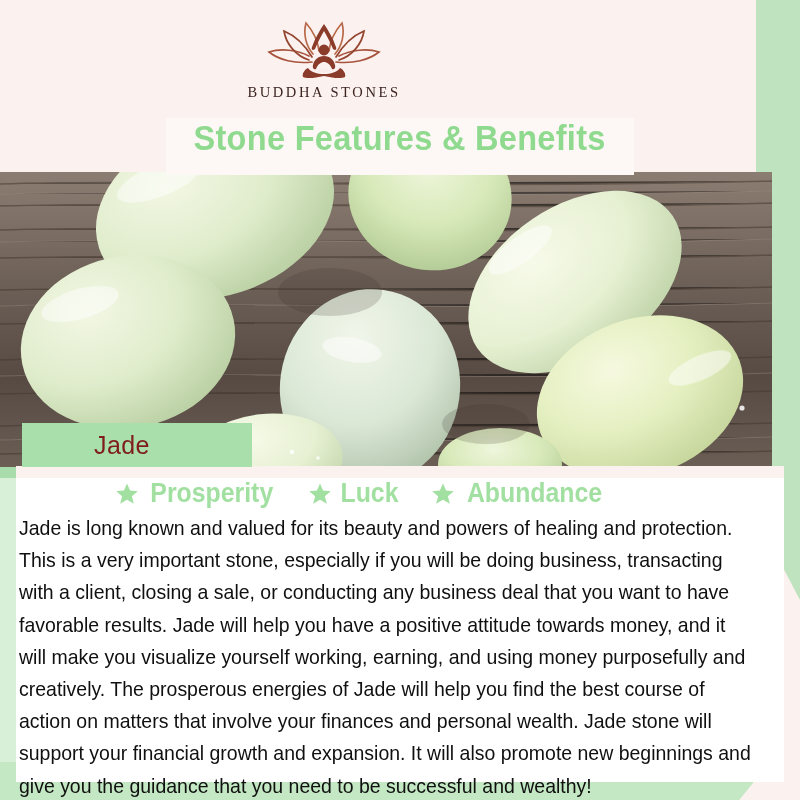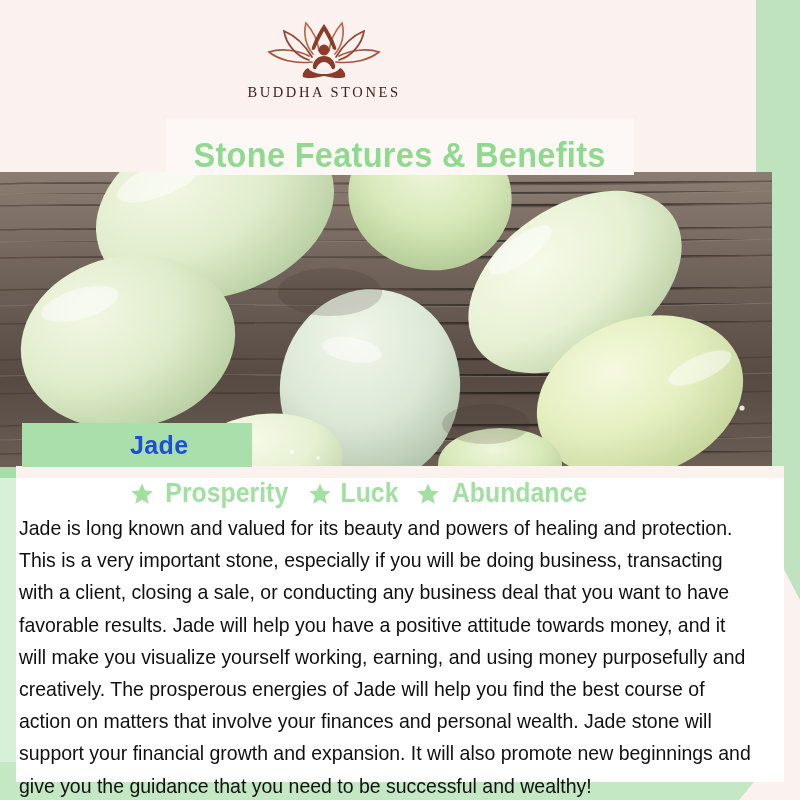"Stone Features & Benefits" .title-banner { align-items: flex-end -> flex-start }
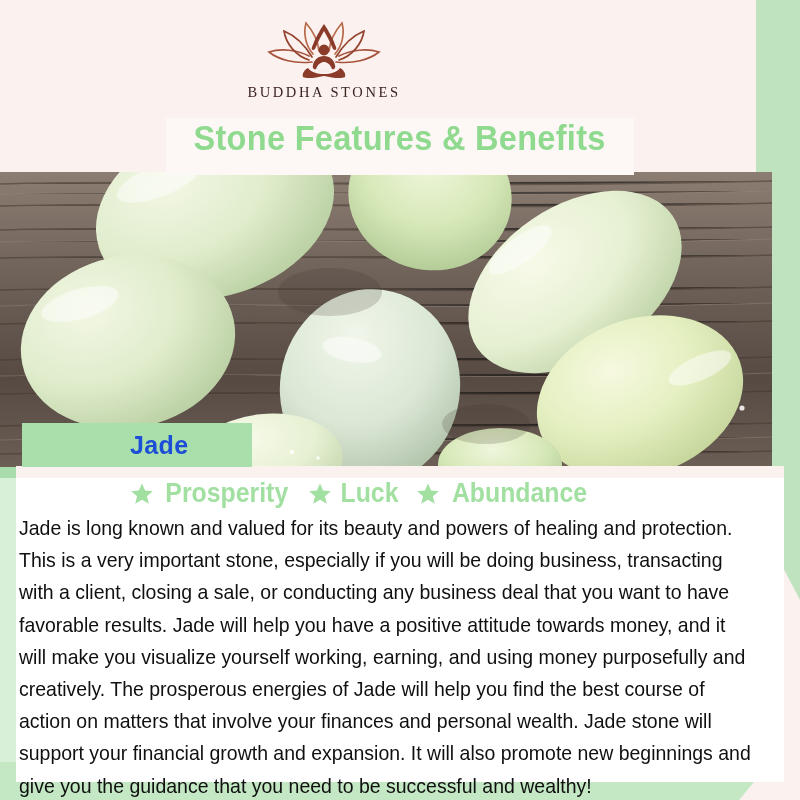"Jade" .stone-label-text { color: #1d4ed8 -> #7f1d1d; font-weight: bold -> normal; padding-left: 108px -> 72px }
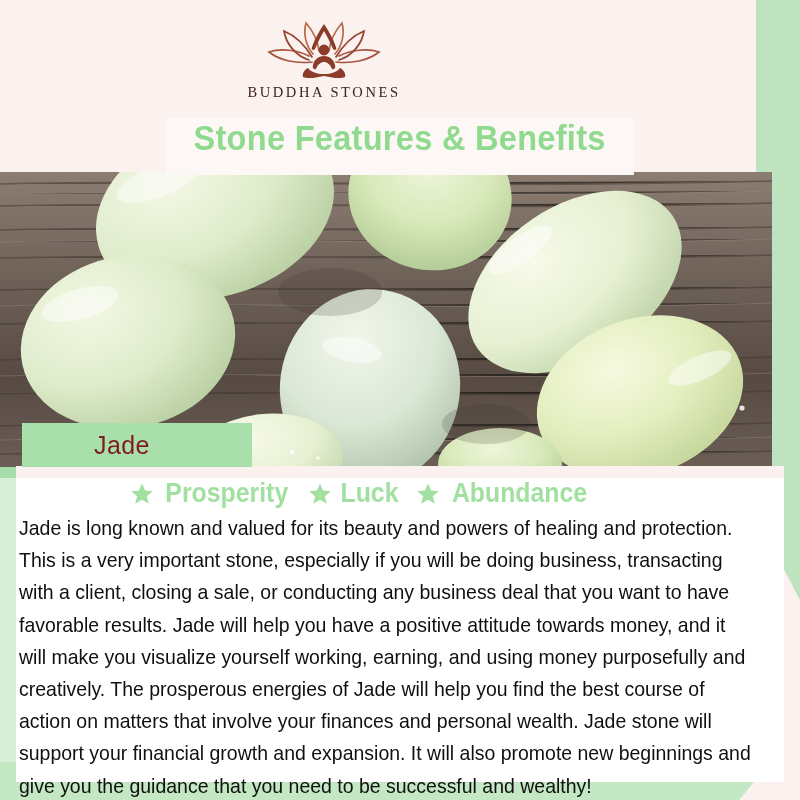"Prosperity" .keywords { gap: 15px -> 30px }
